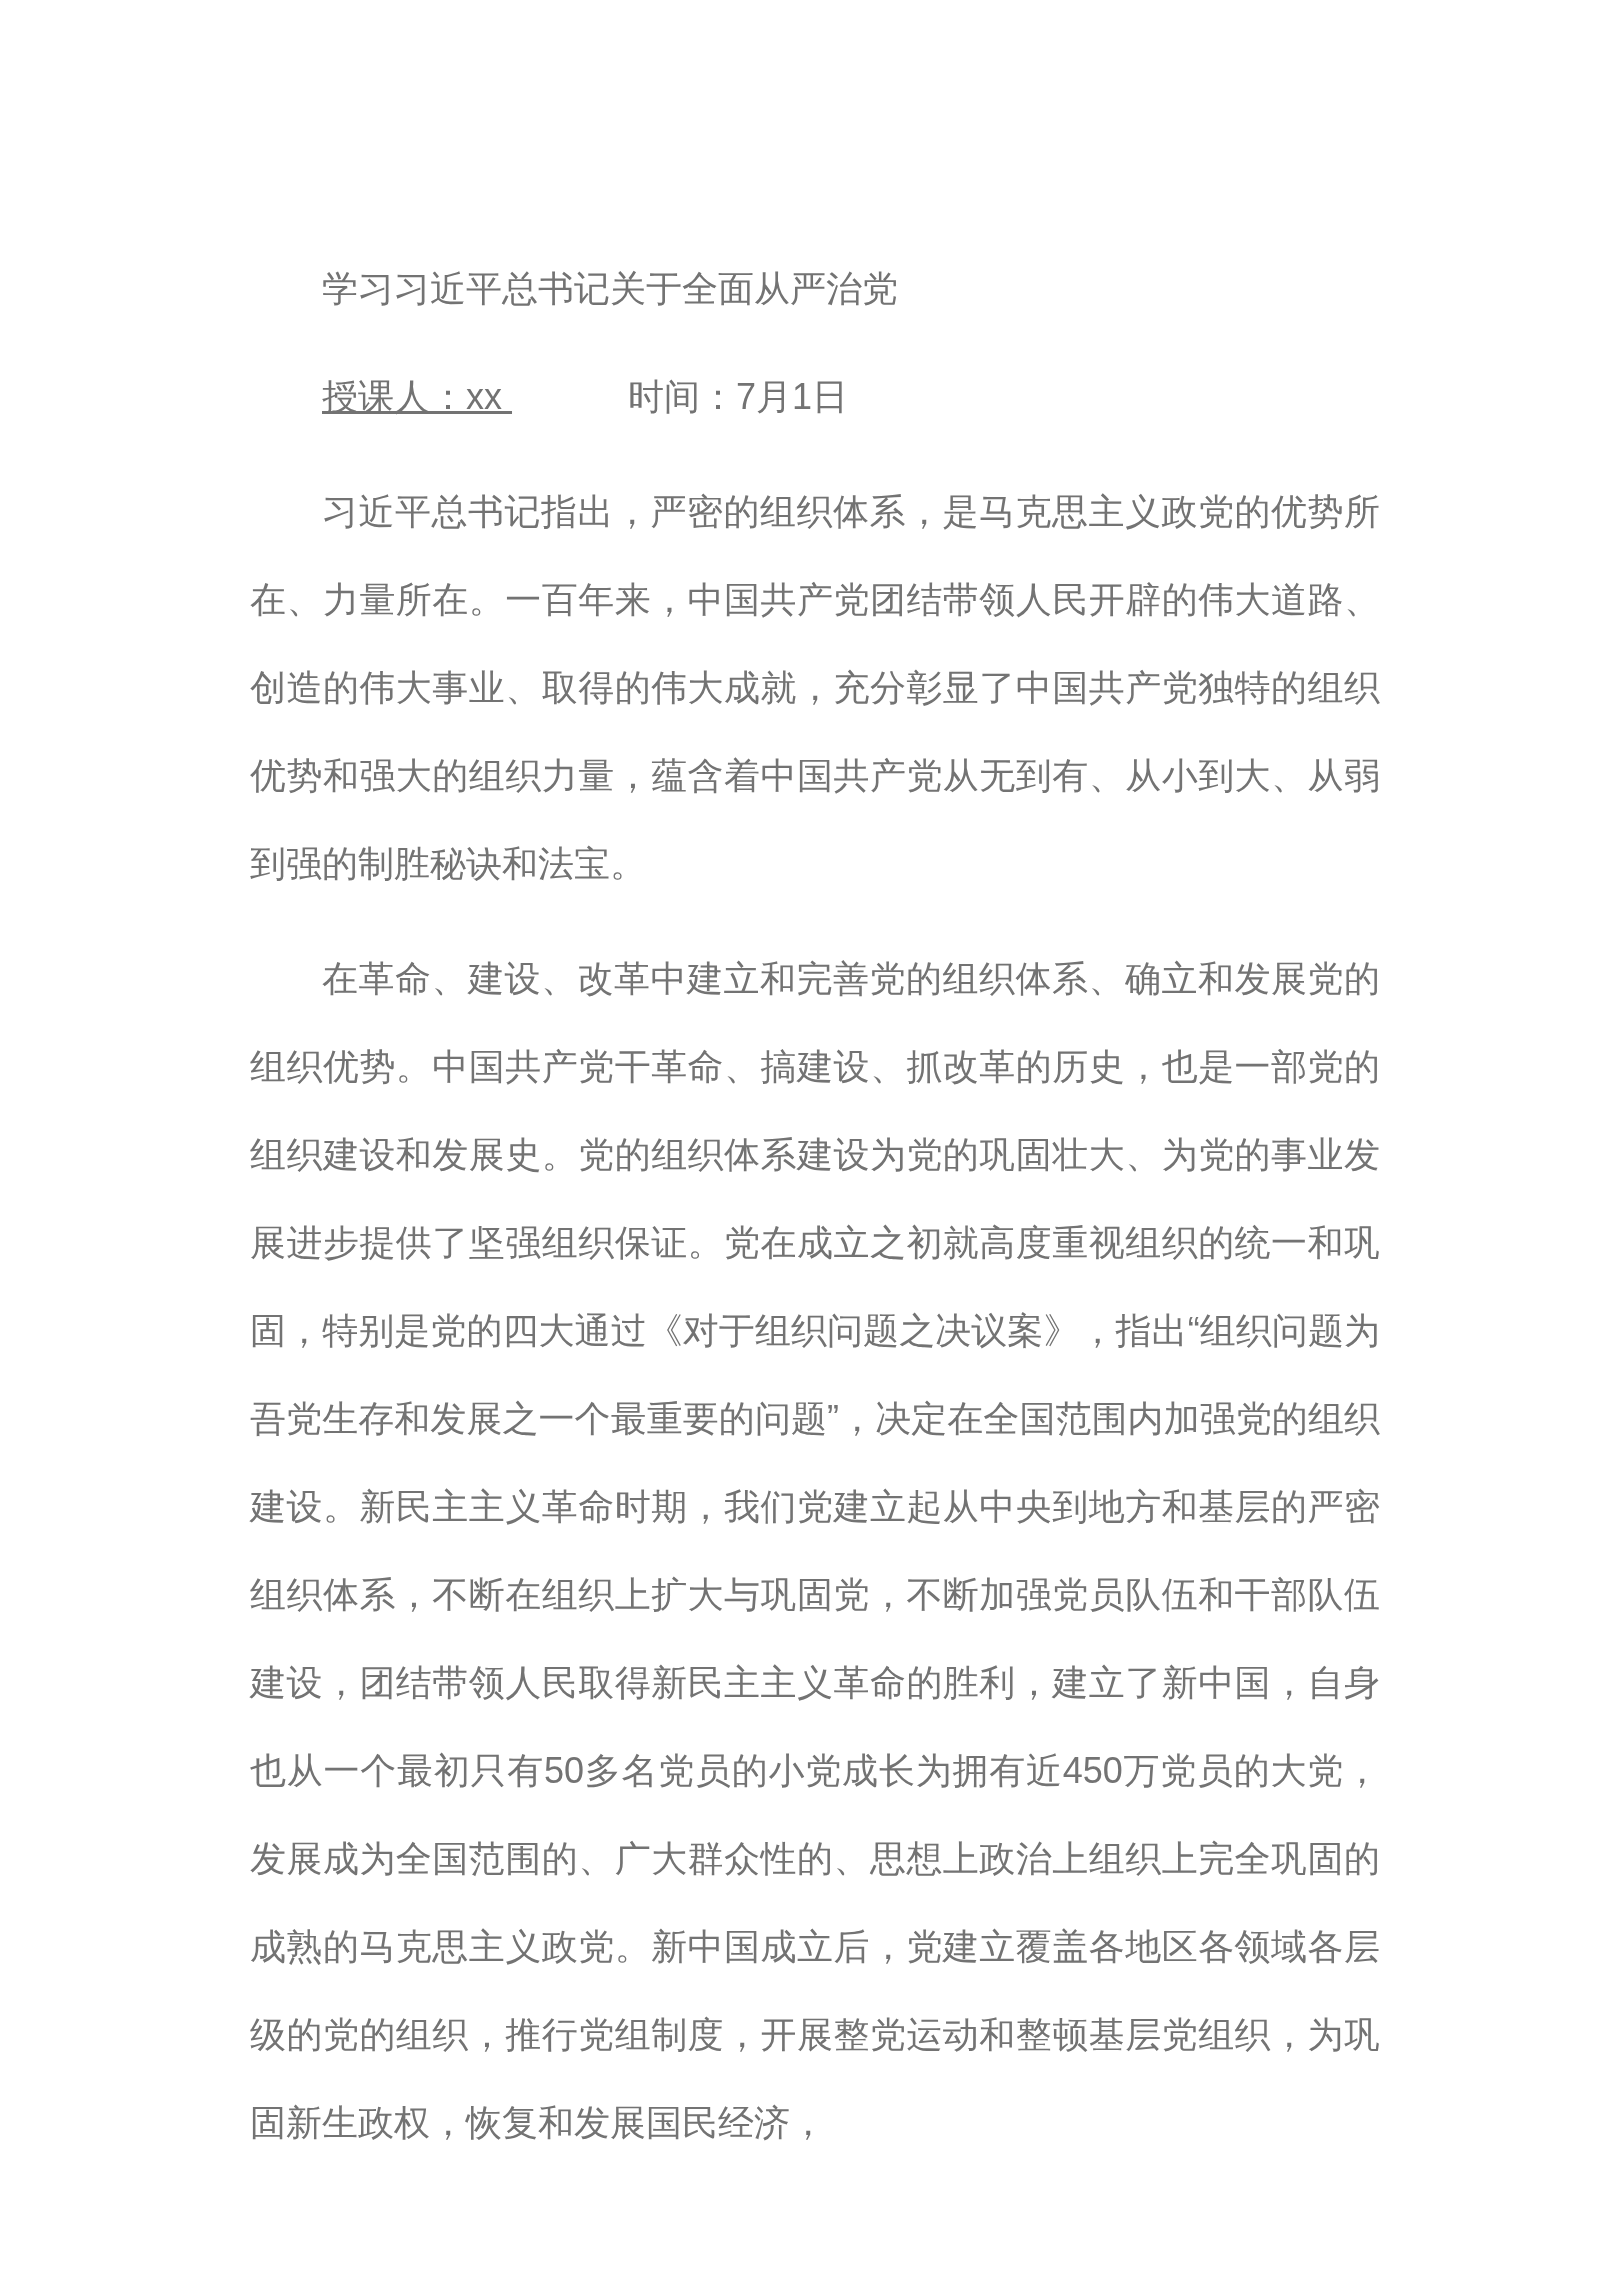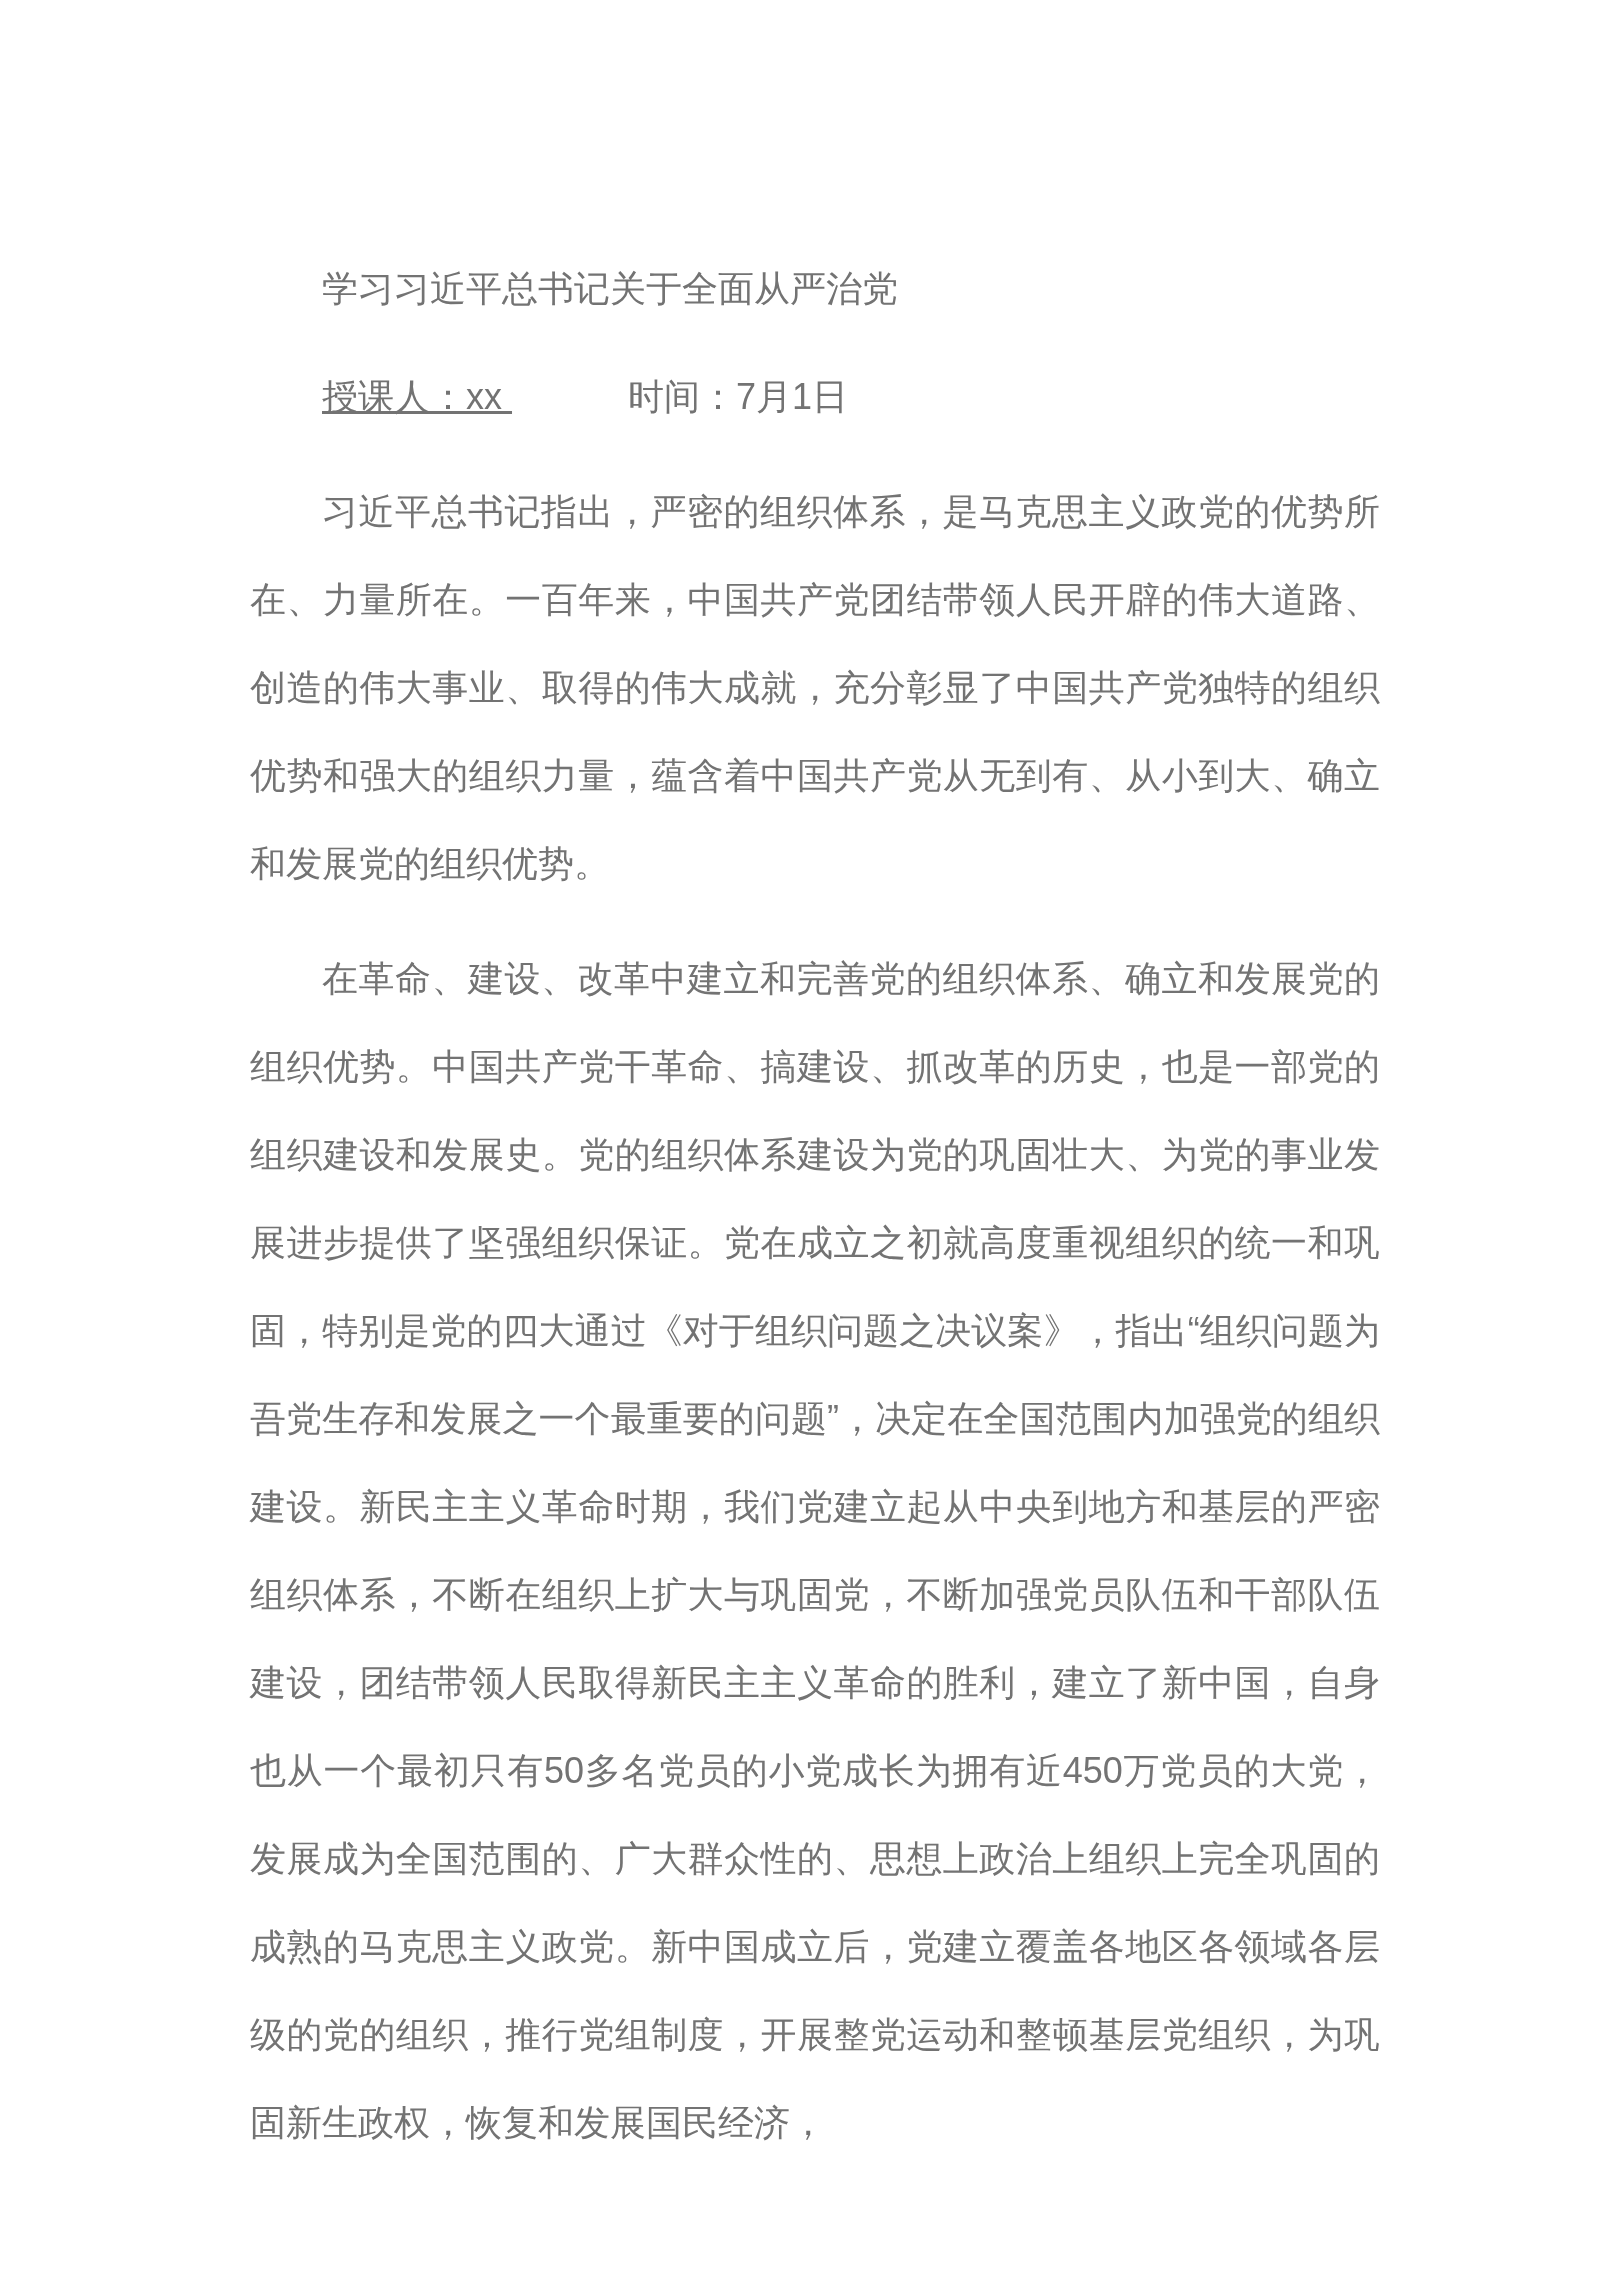"习近平总书记指出，严密的组织体系，是马克思主义政党的优势所在、力量所在。一百年来" p.para { text: 确立和发展党的组织优势 -> 从弱到强的制胜秘诀和法宝 }
